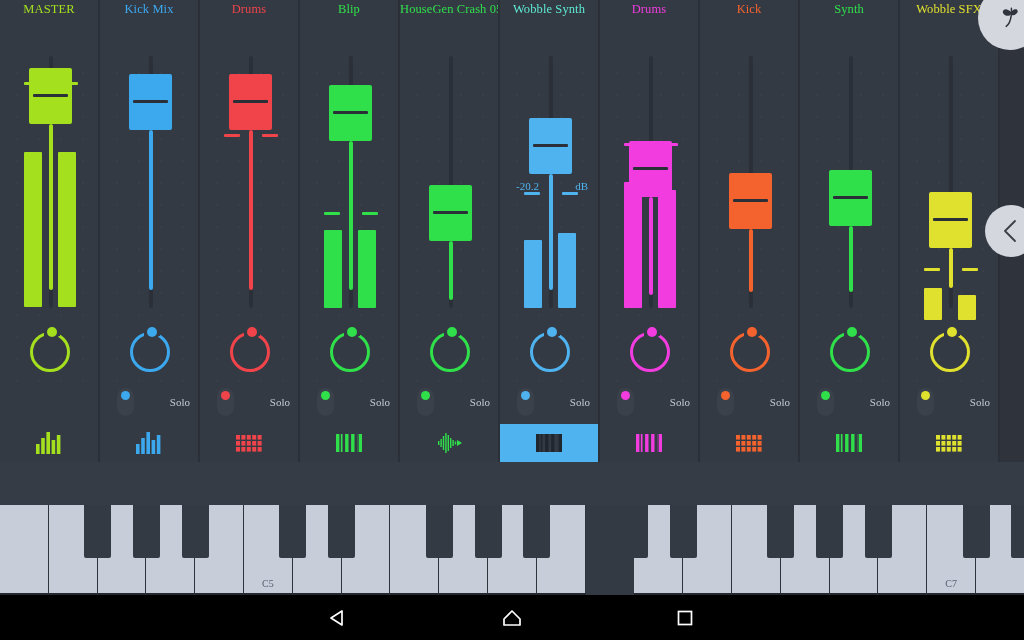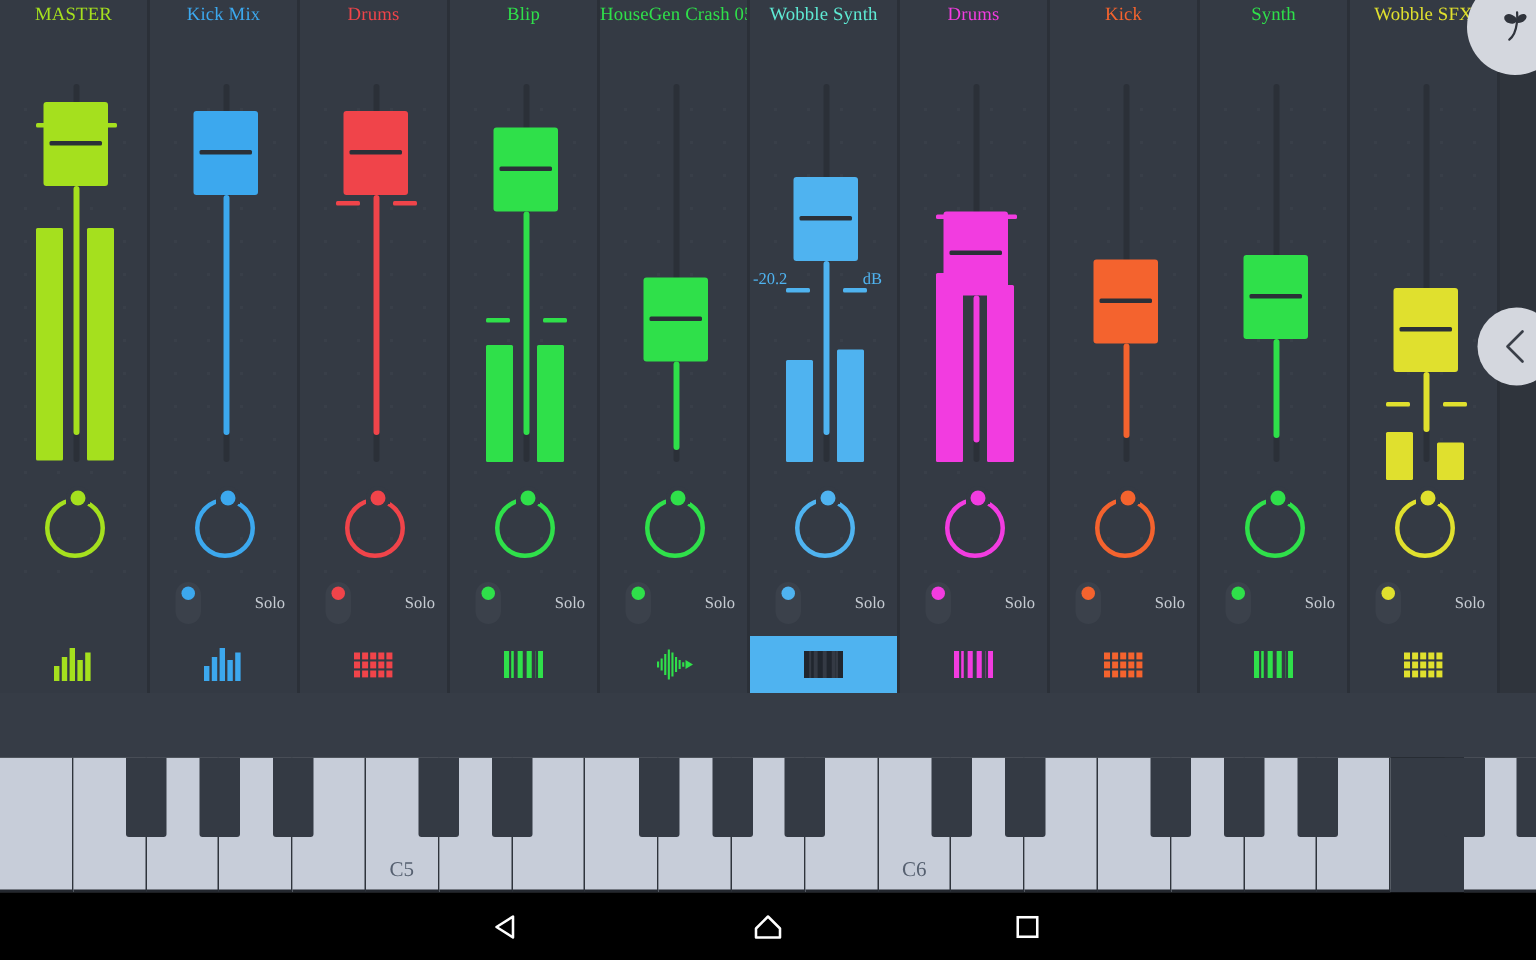"-20.2" .dbval { left: 2px -> 16px }
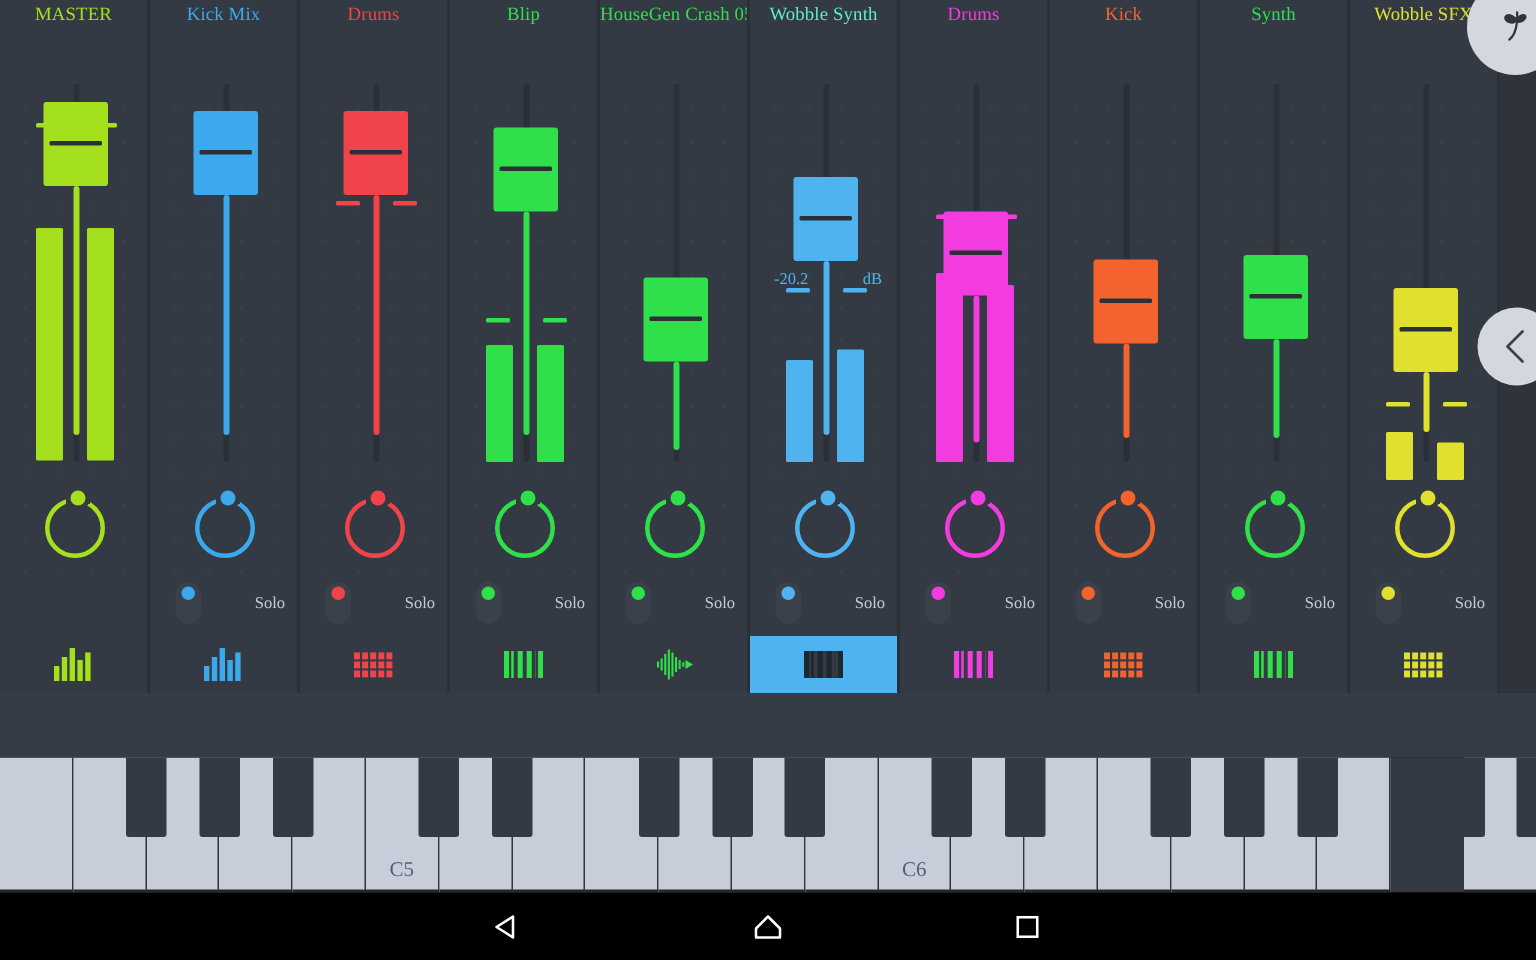"C5" .wkey .klabel { font-size: 14px -> 10px }
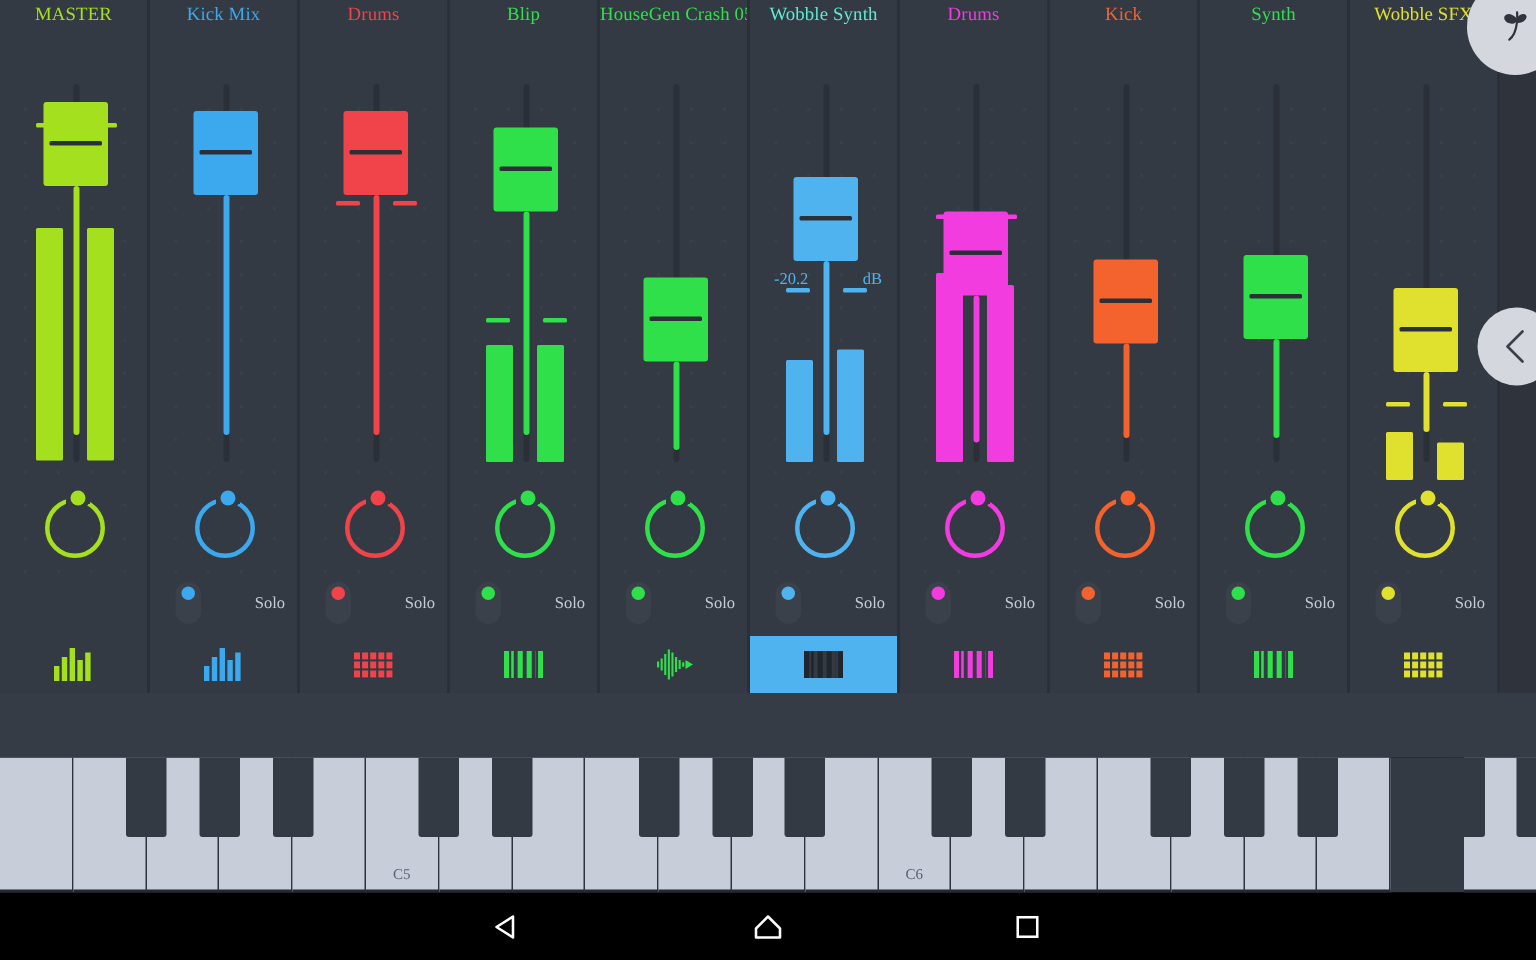"C6" div.wkey { html: <div> <div>C6</div> </div> -> none }
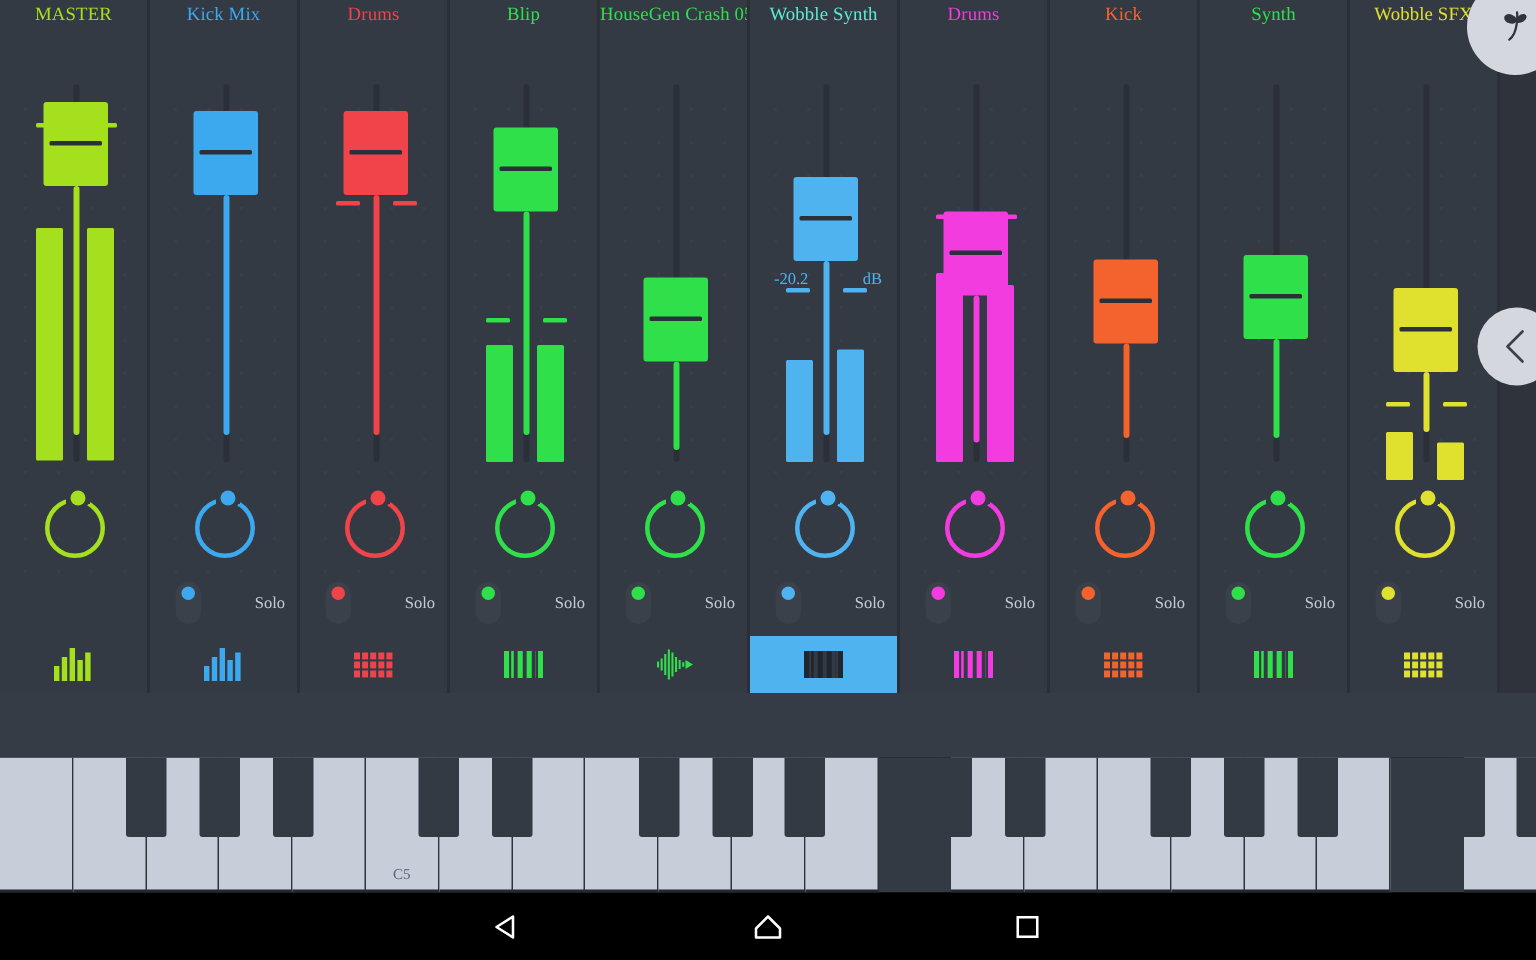"C7" div.wkey { html: none -> <div> <div>C7</div> </div> }
